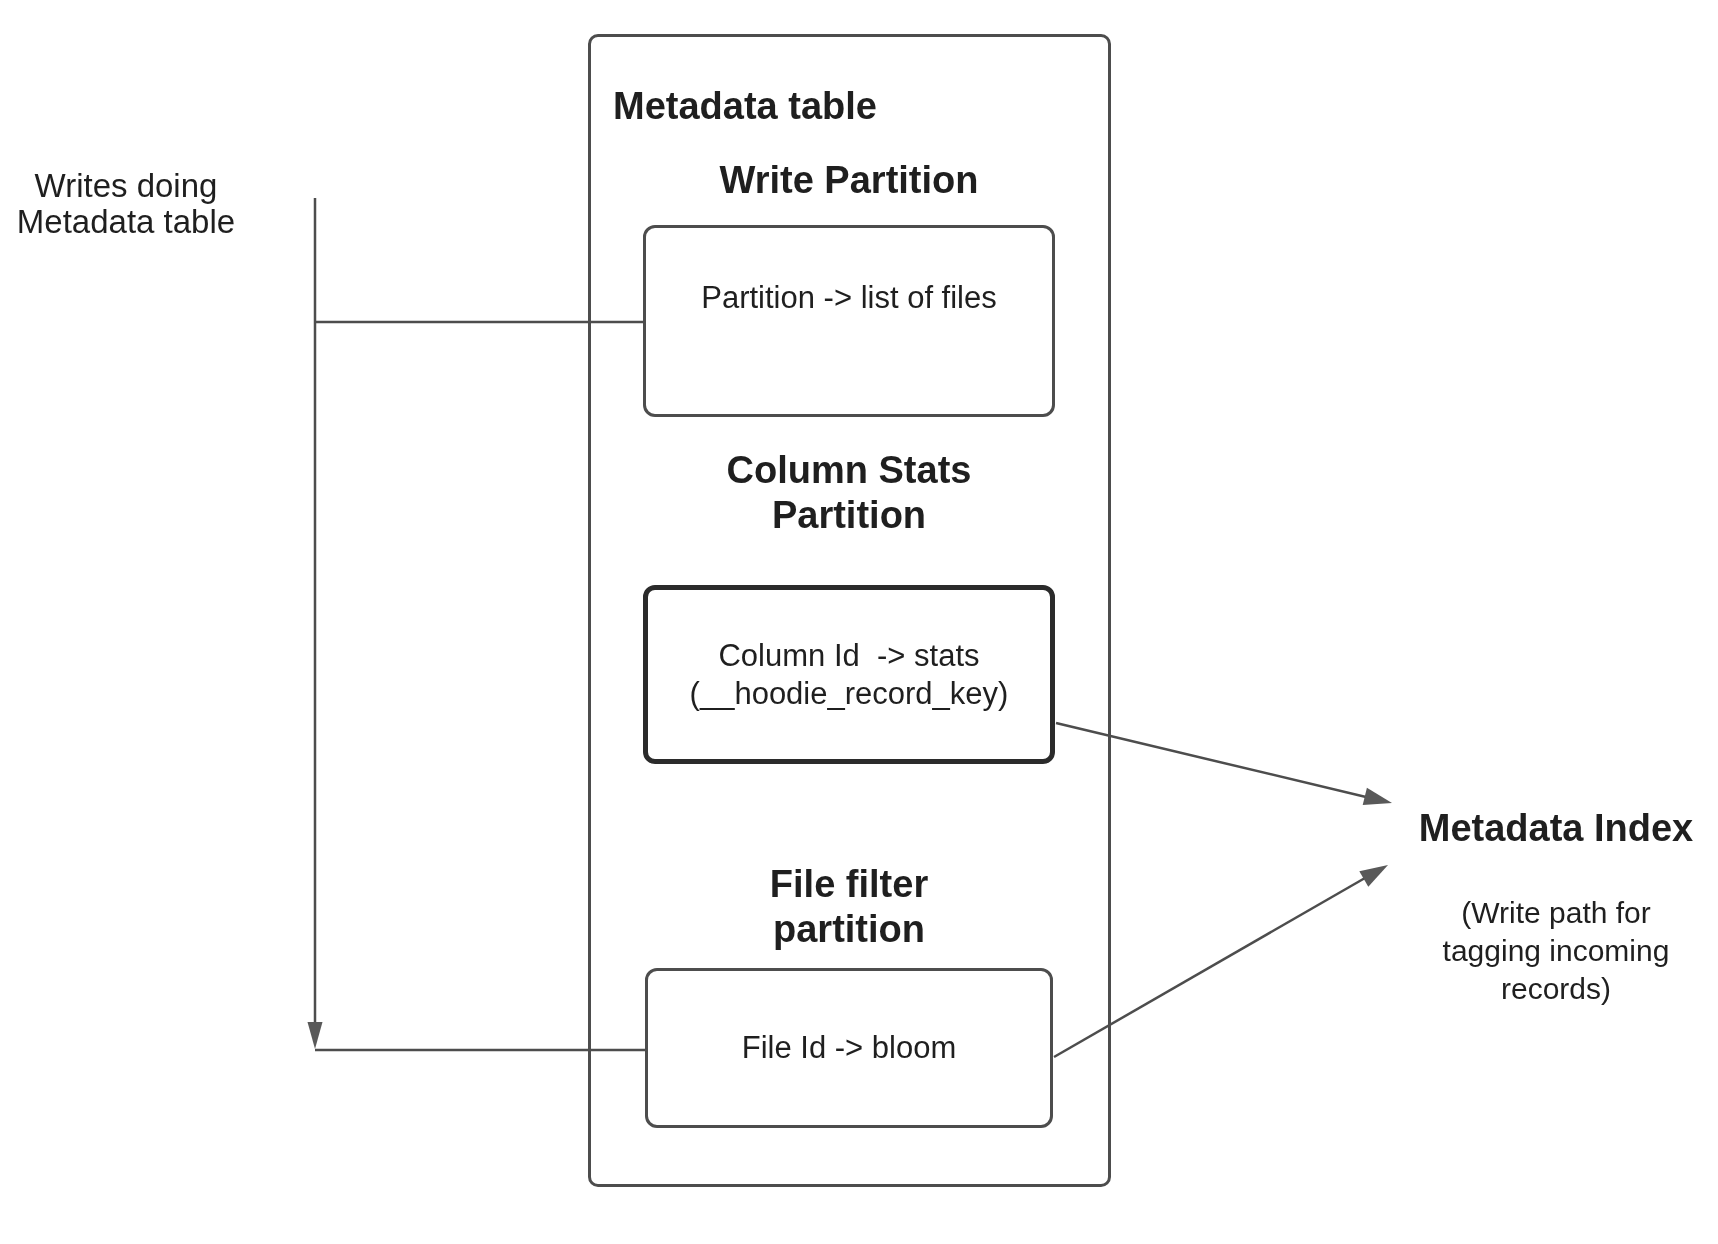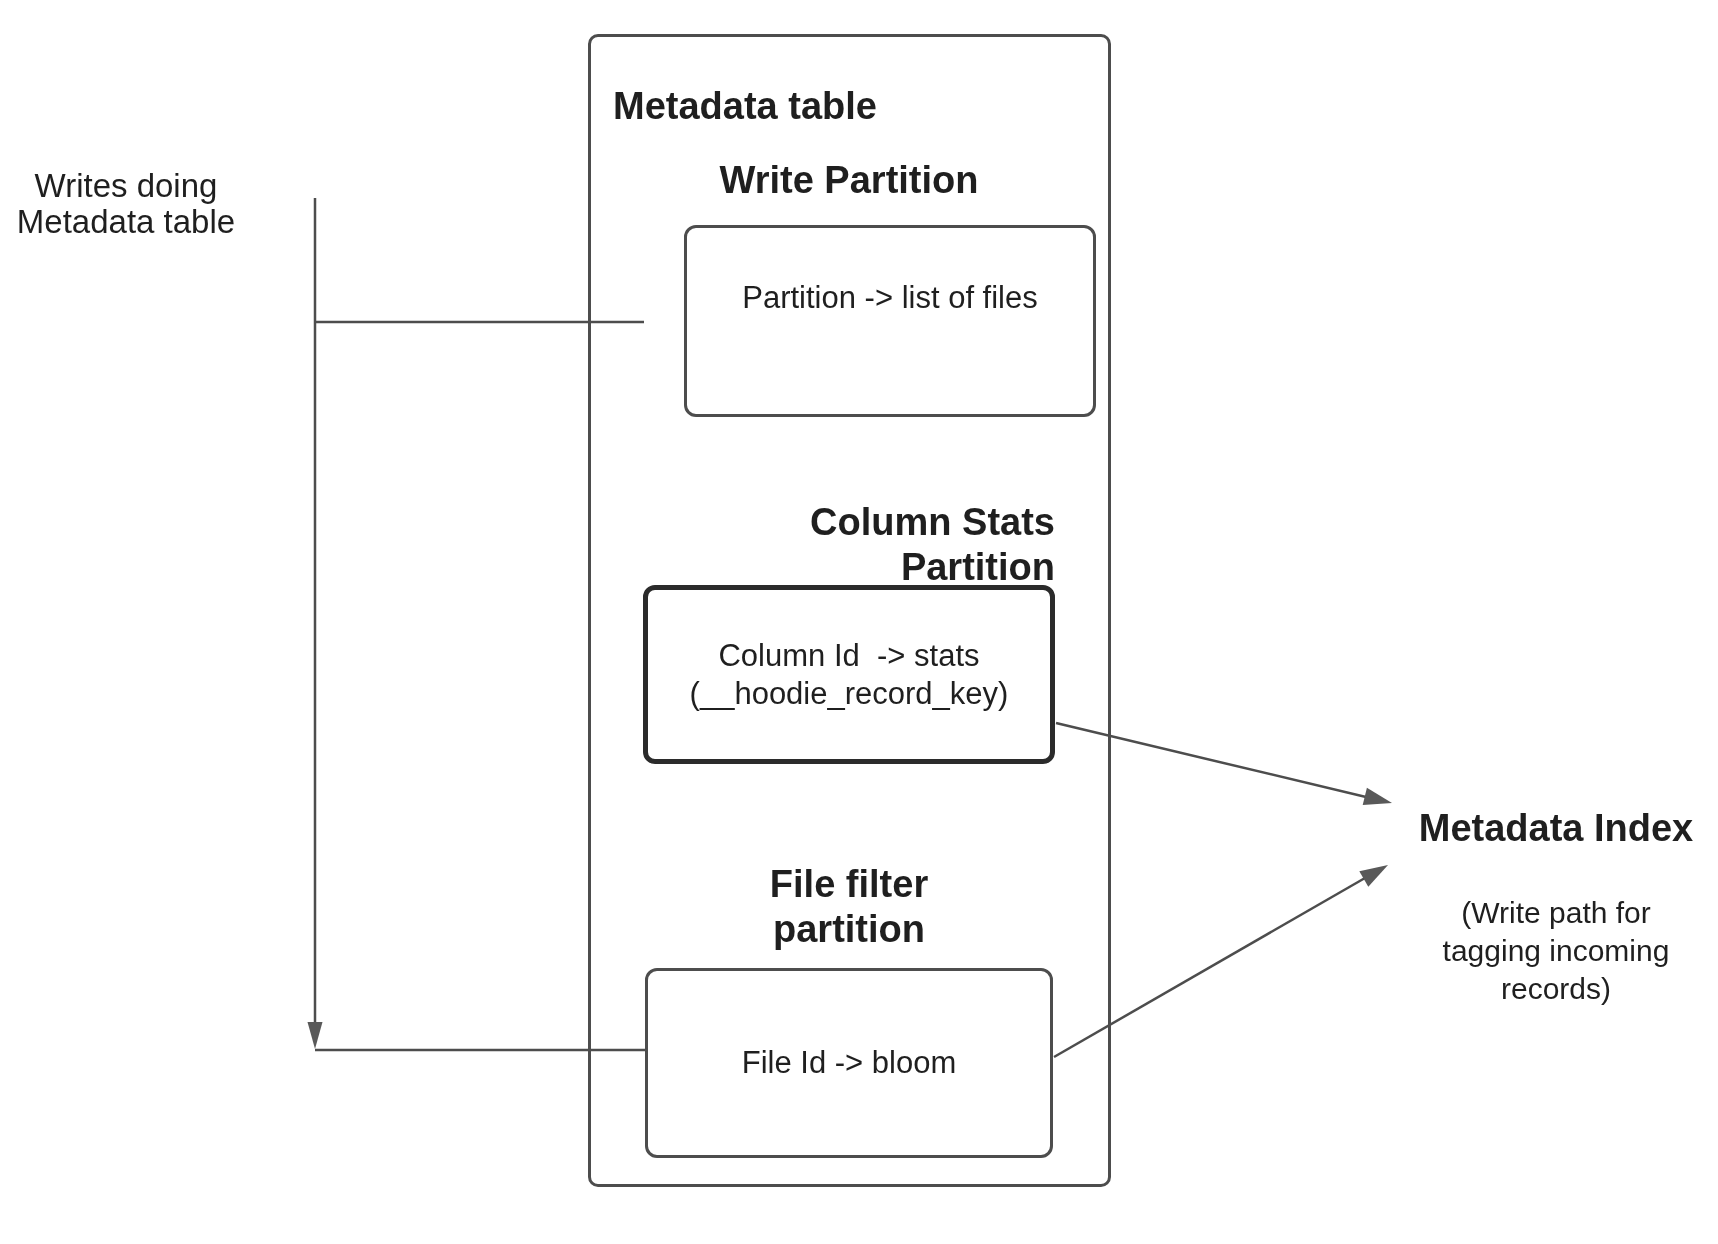"Partition -> list of files" .files-box { margin-left: 41px -> none }
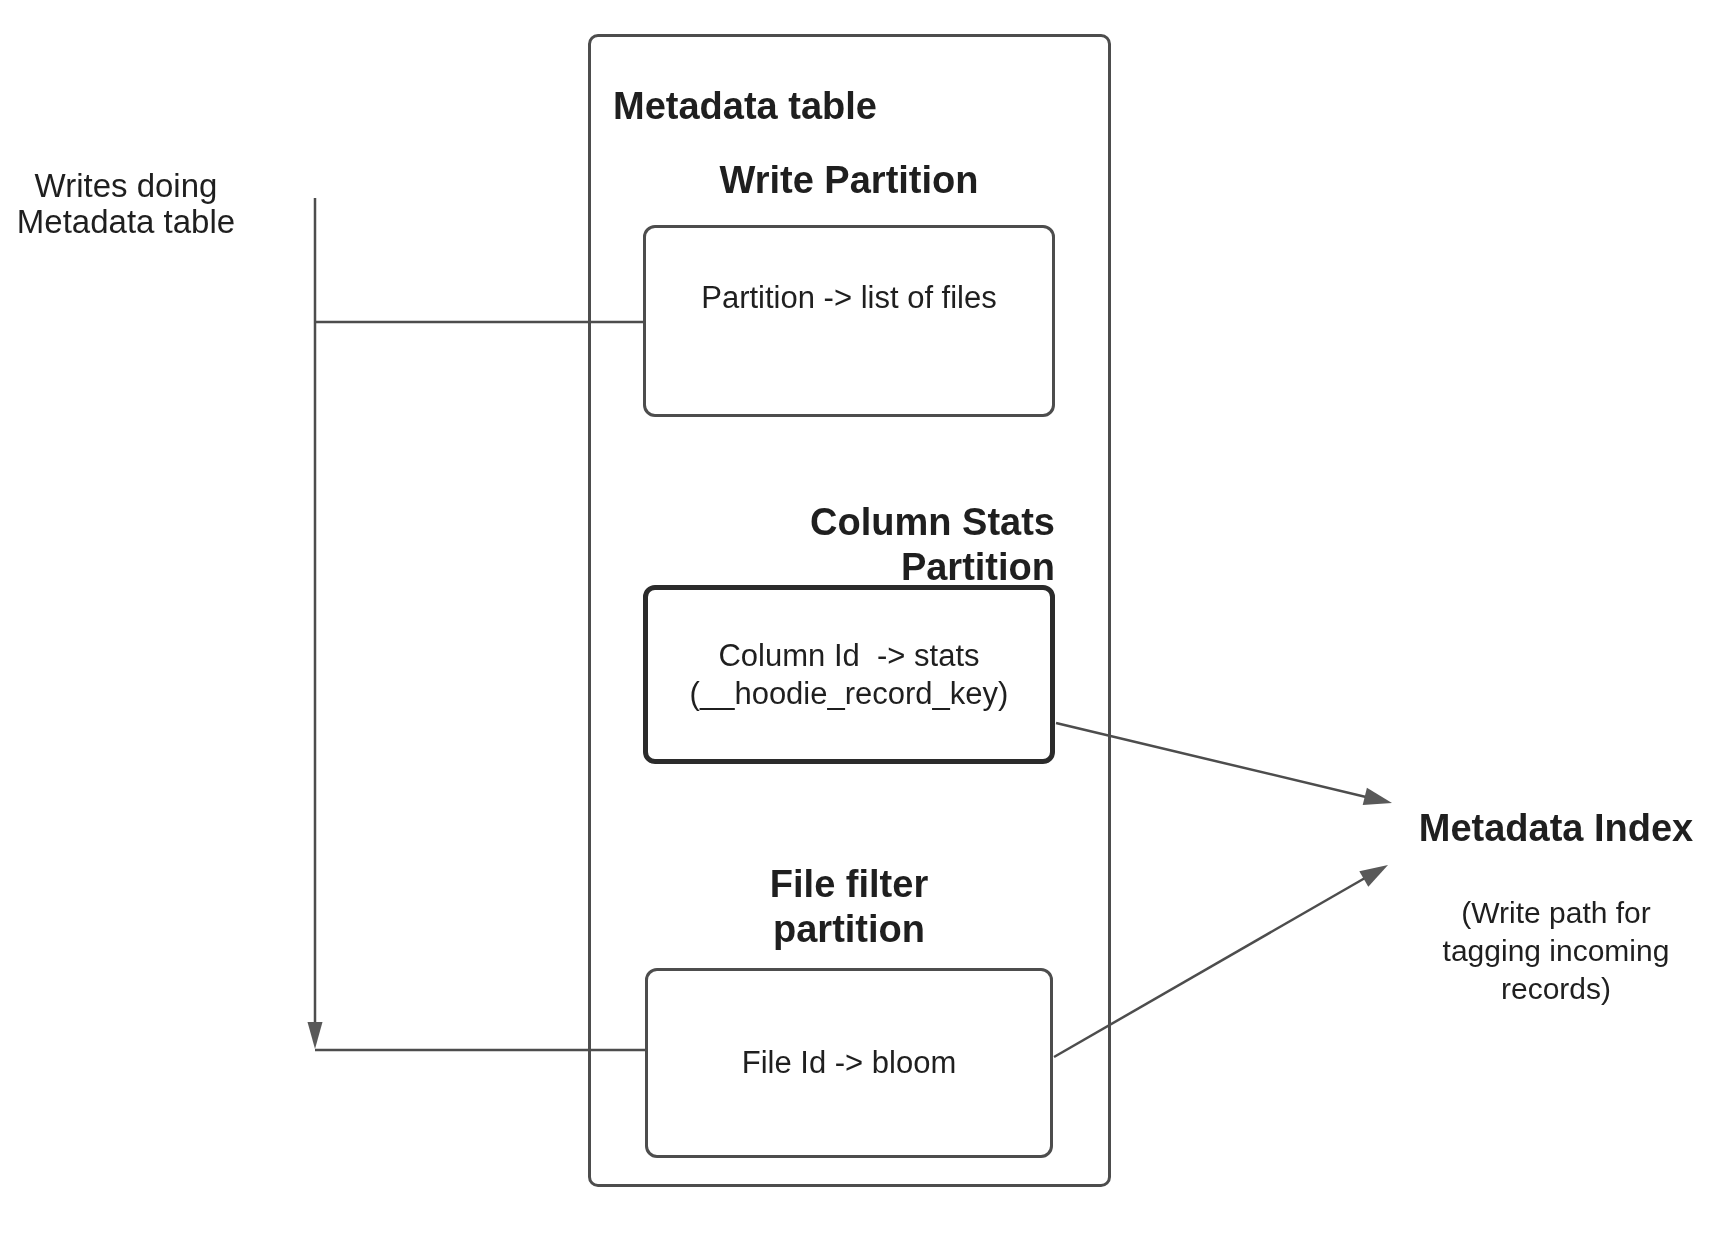"Column Stats" .h-colstat { text-align: right -> none; top: 500px -> 448px }
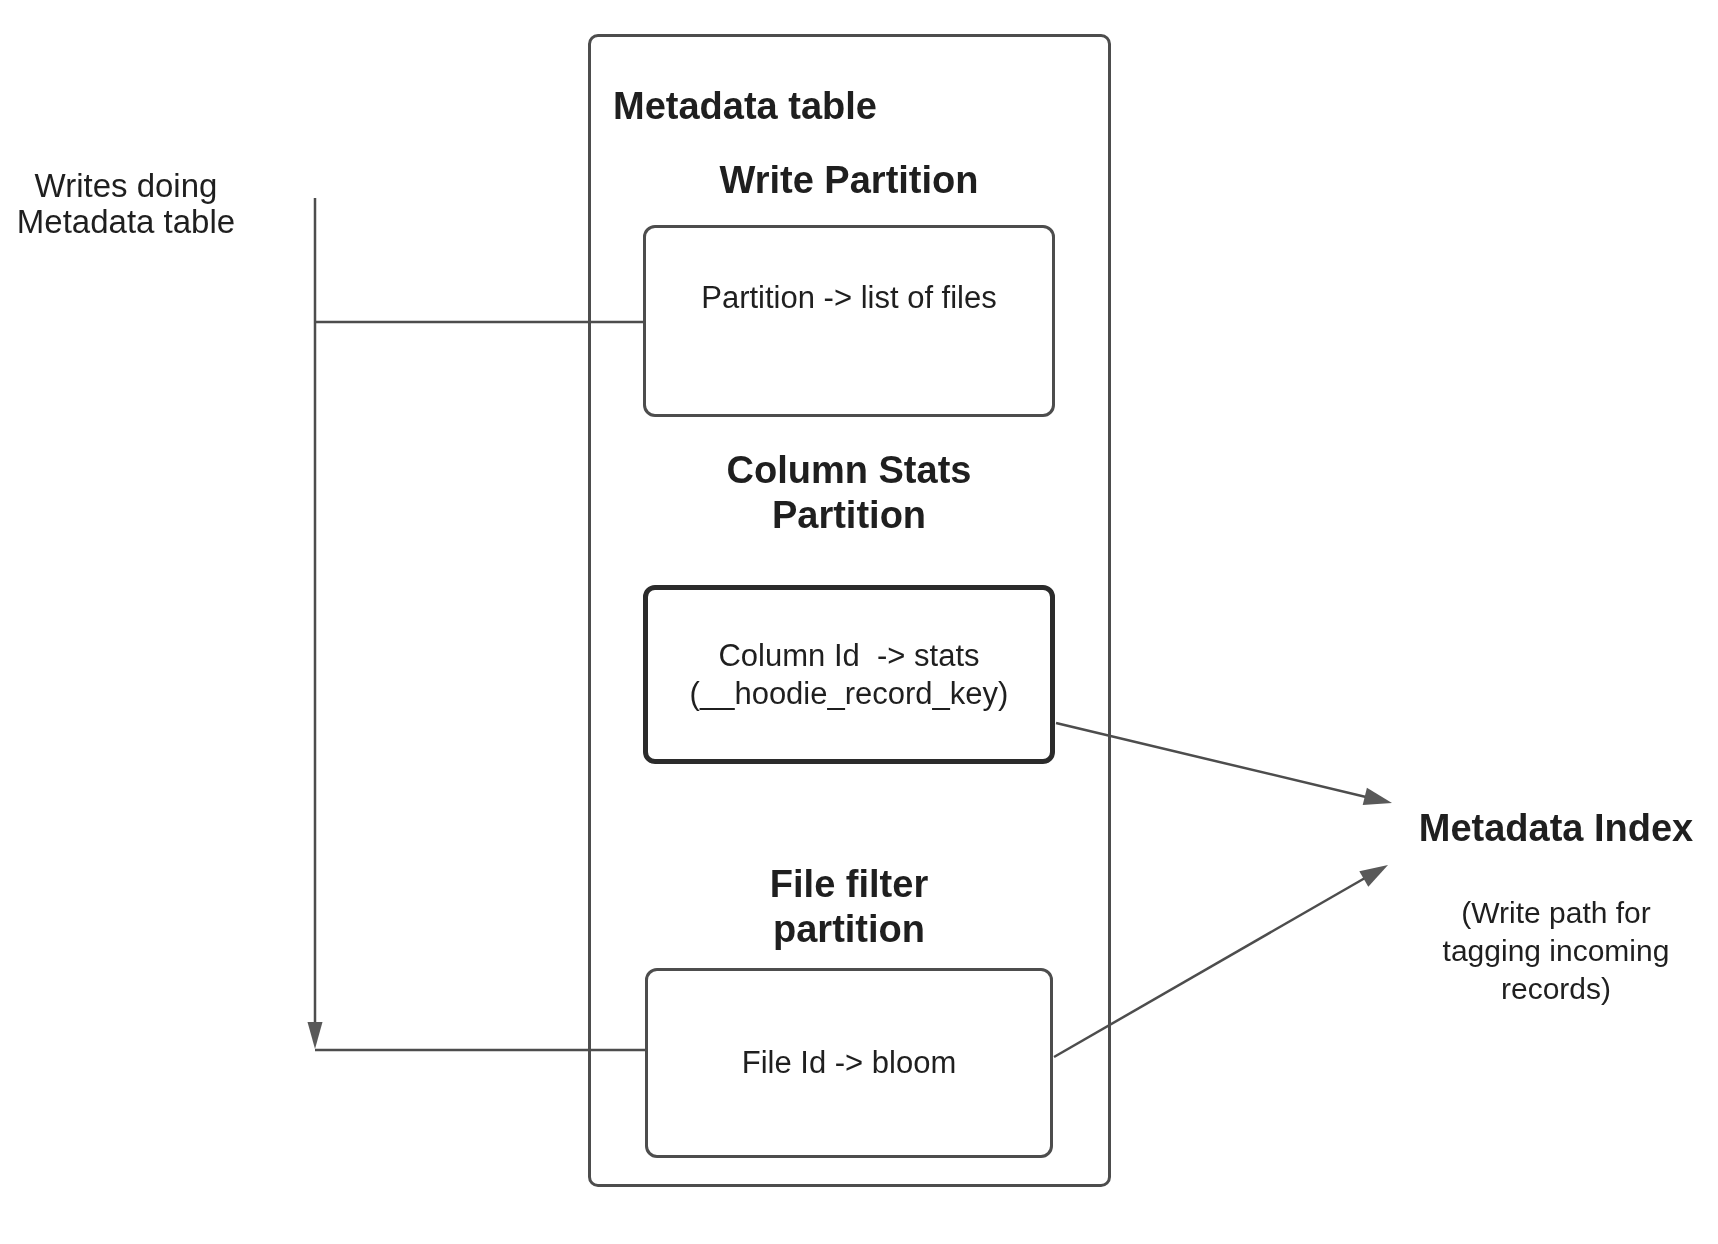"File Id -> bloom" .bloom-box { height: 190px -> 160px }
